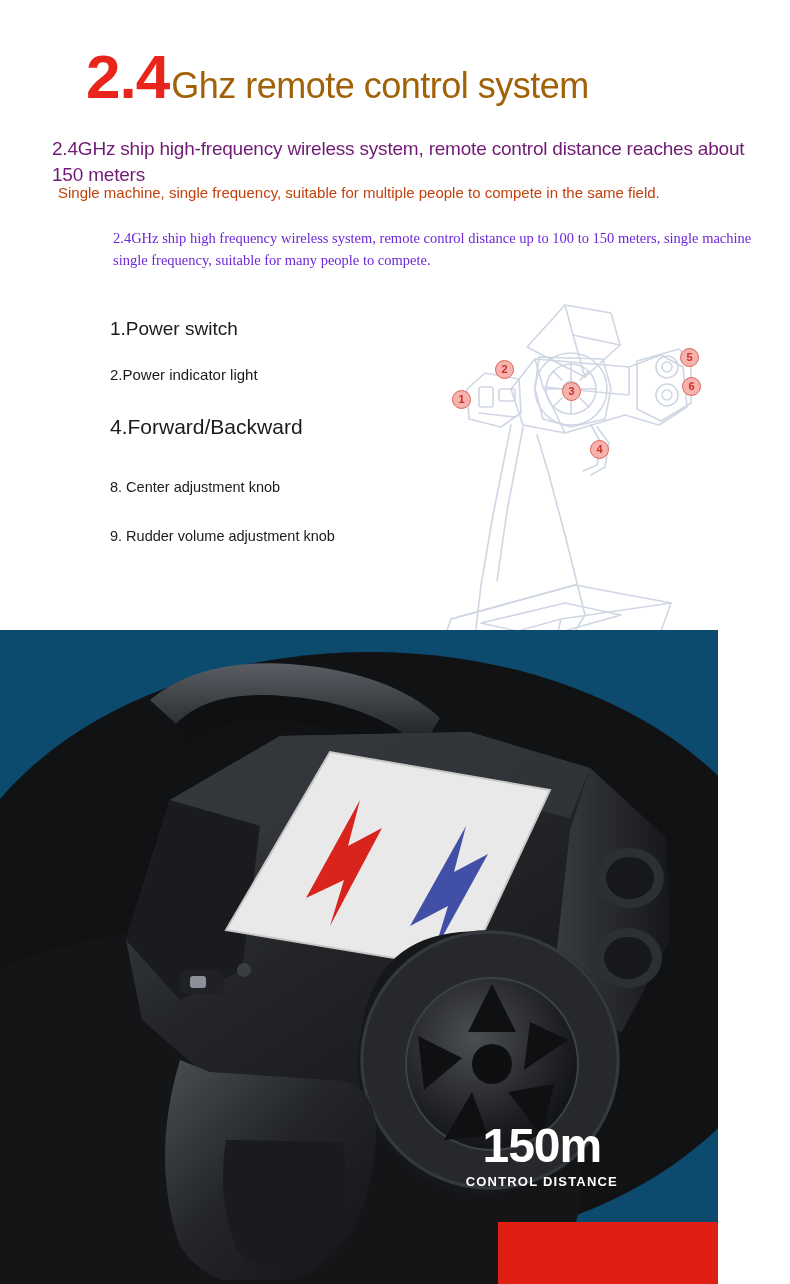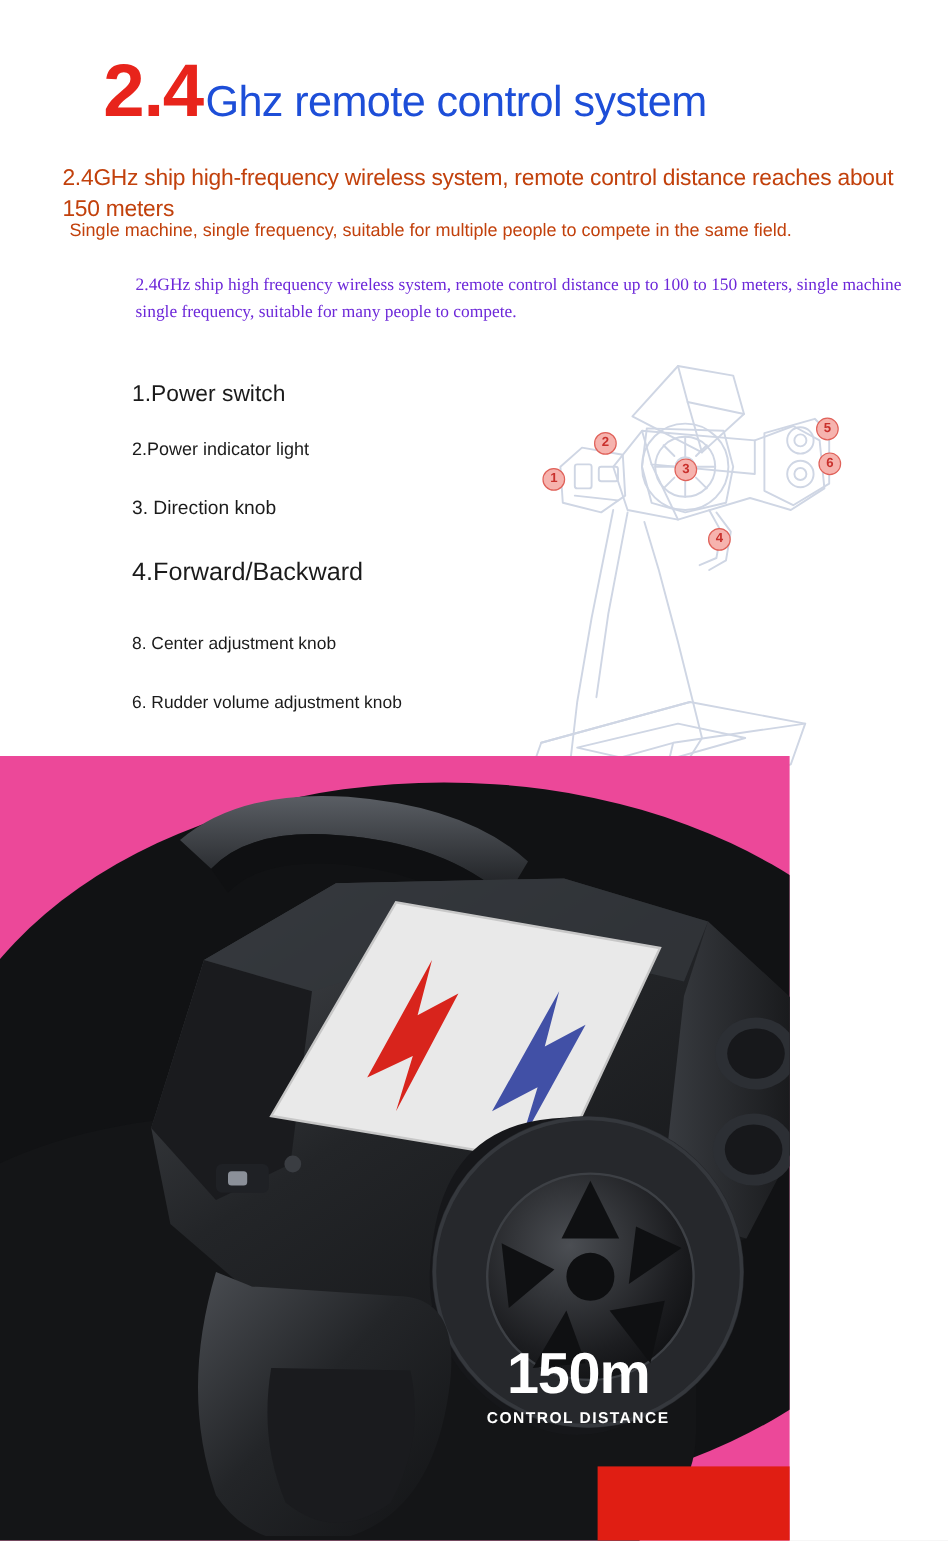"Ghz remote control system" .headline .rest { color: #1d4ed8 -> #a16207 }
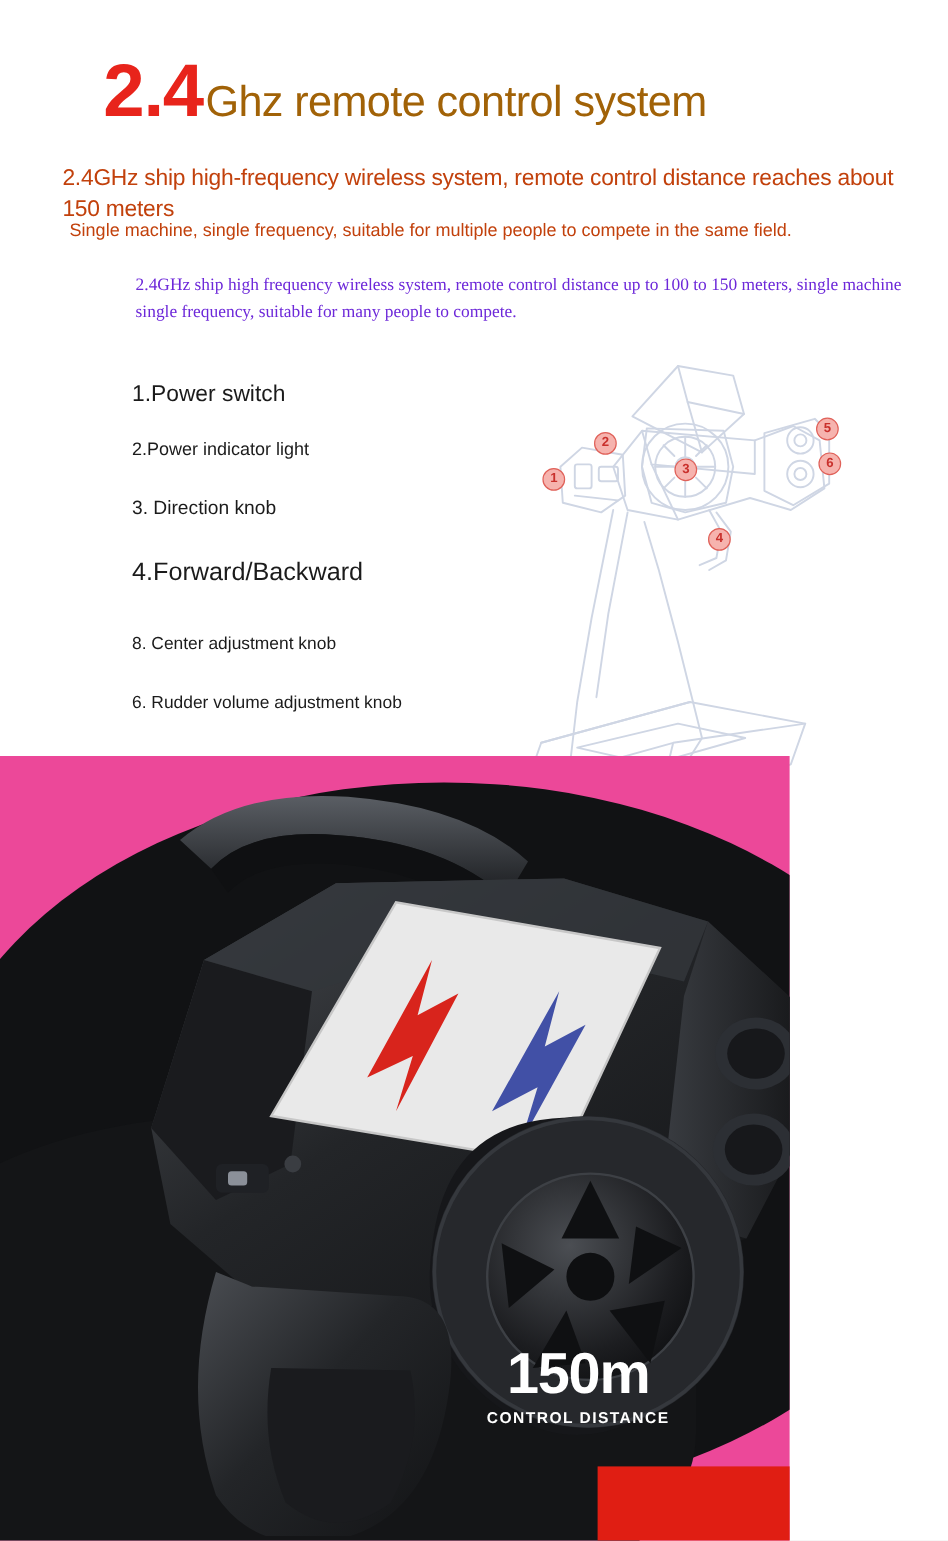"2.4GHz ship high-frequency wireless" .sub1 { color: #c2410c -> #701a75 }
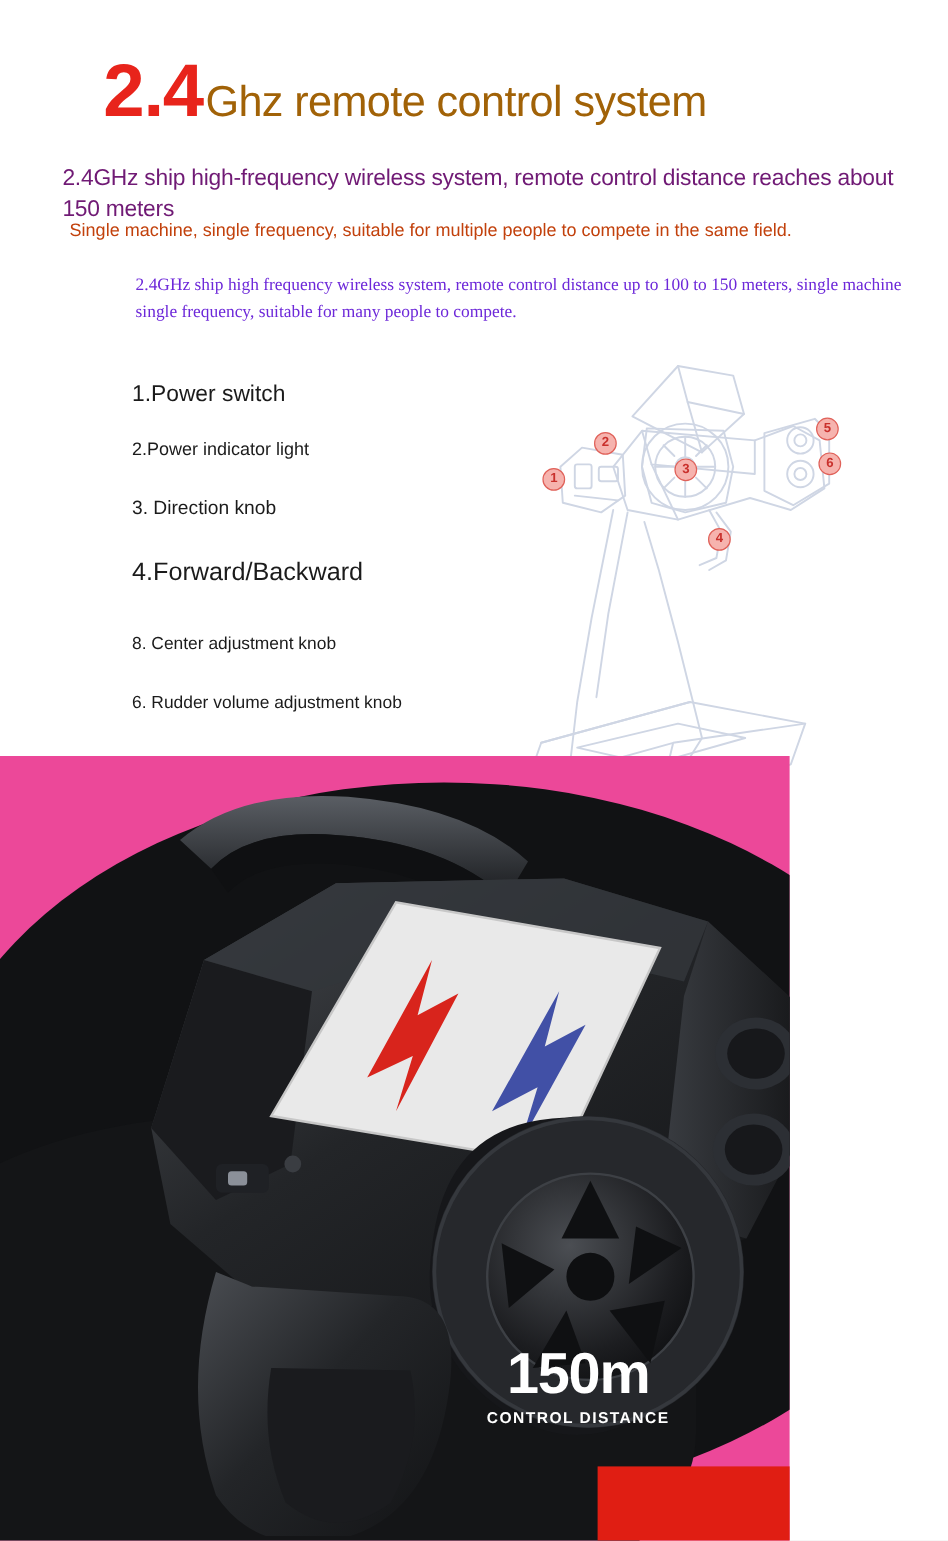"3. Direction knob" div.feat { html: <div>3. Direction knob</div> -> none }
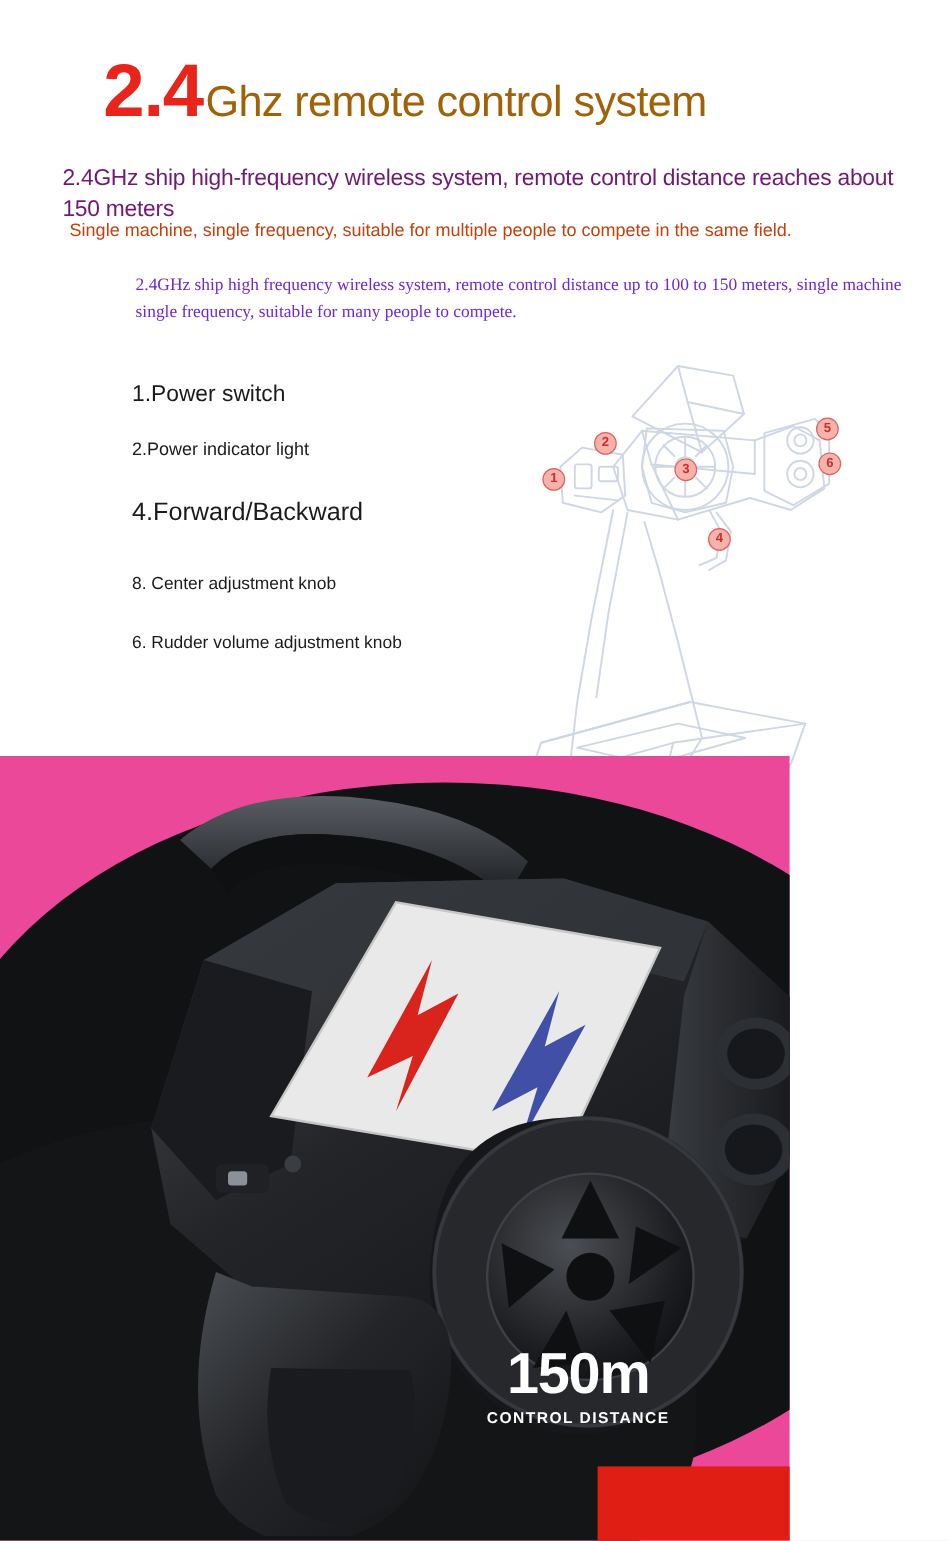"6. Rudder volume adjustment knob" div.feat { text: 6 -> 9 }
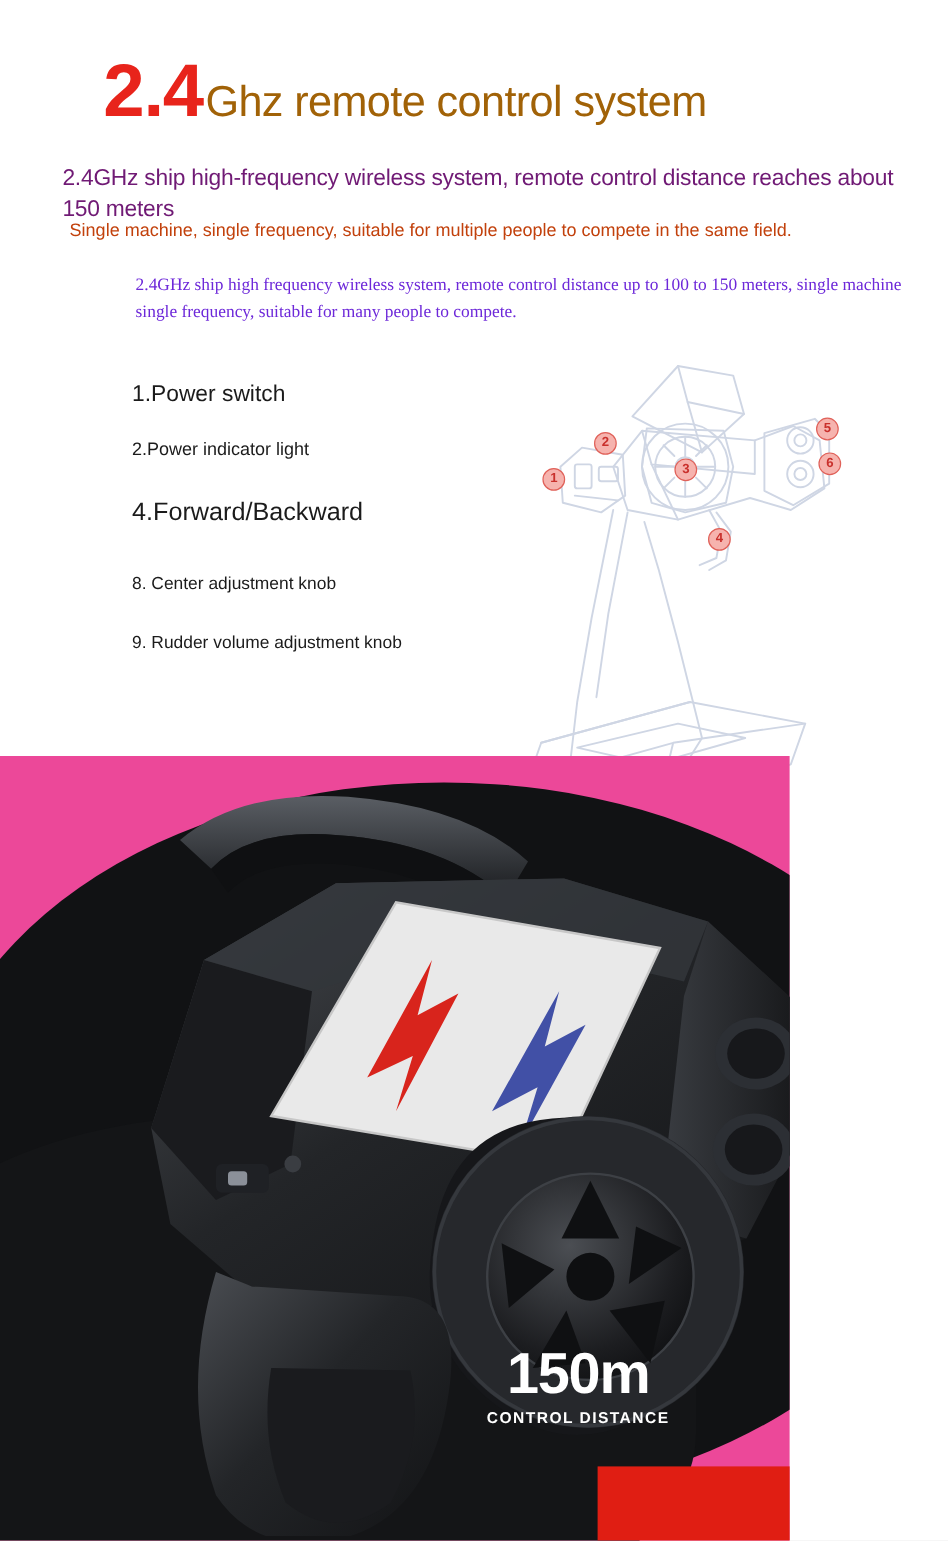"150m" .photo { background: #ec4899 -> #0c4a6e; width: 658px -> 718px }
